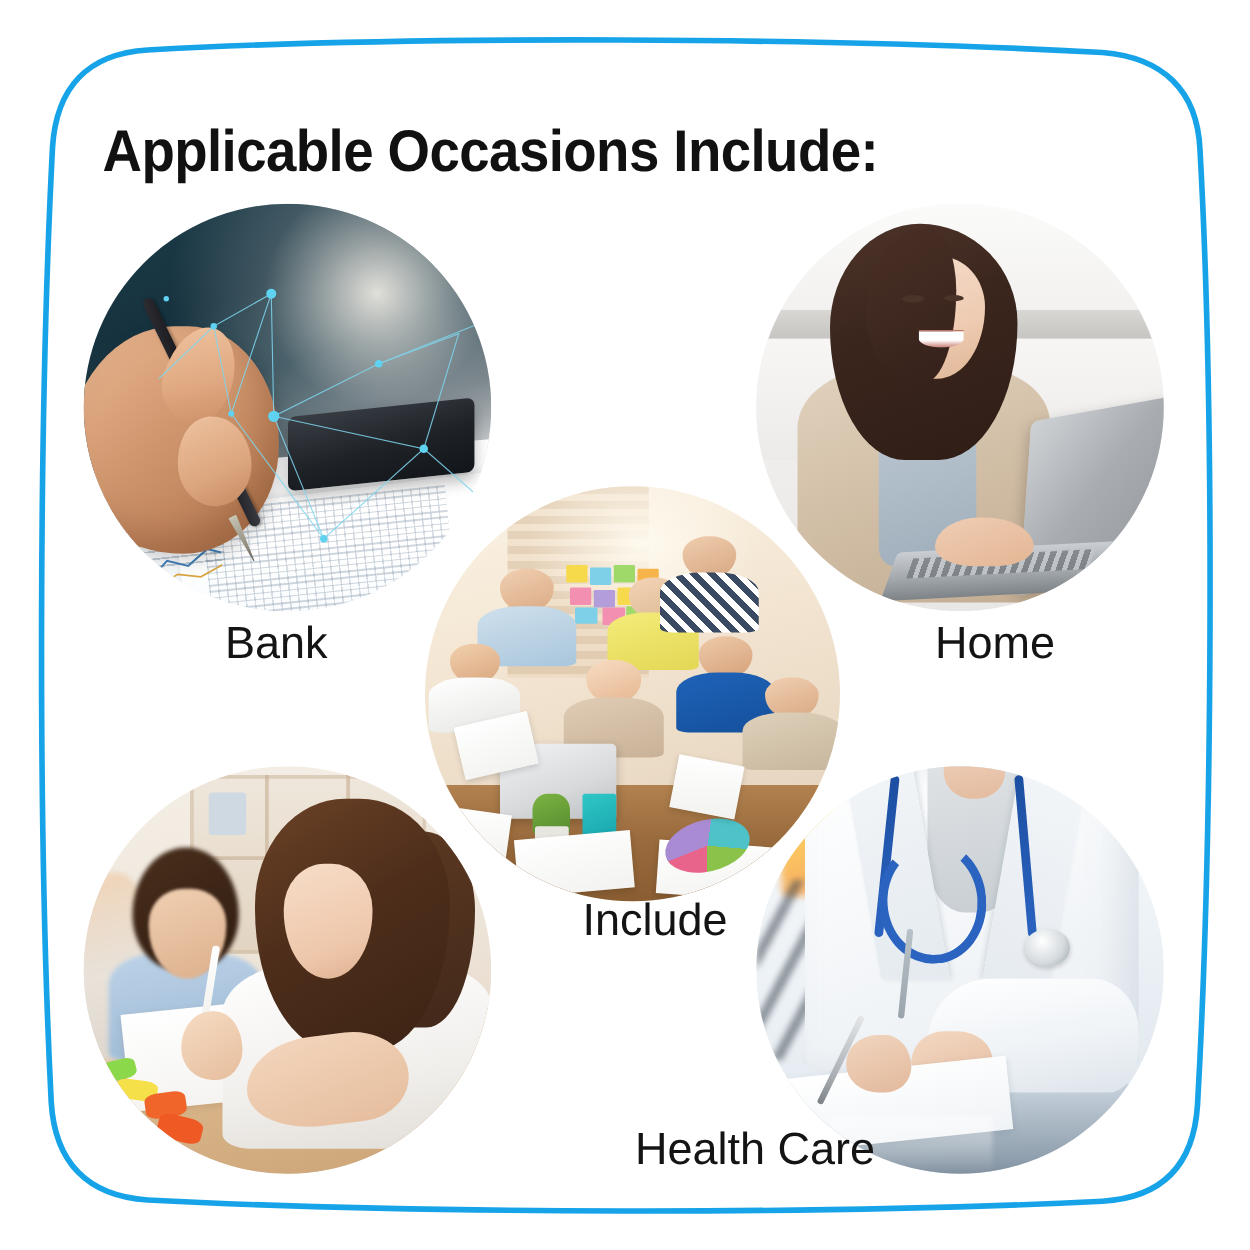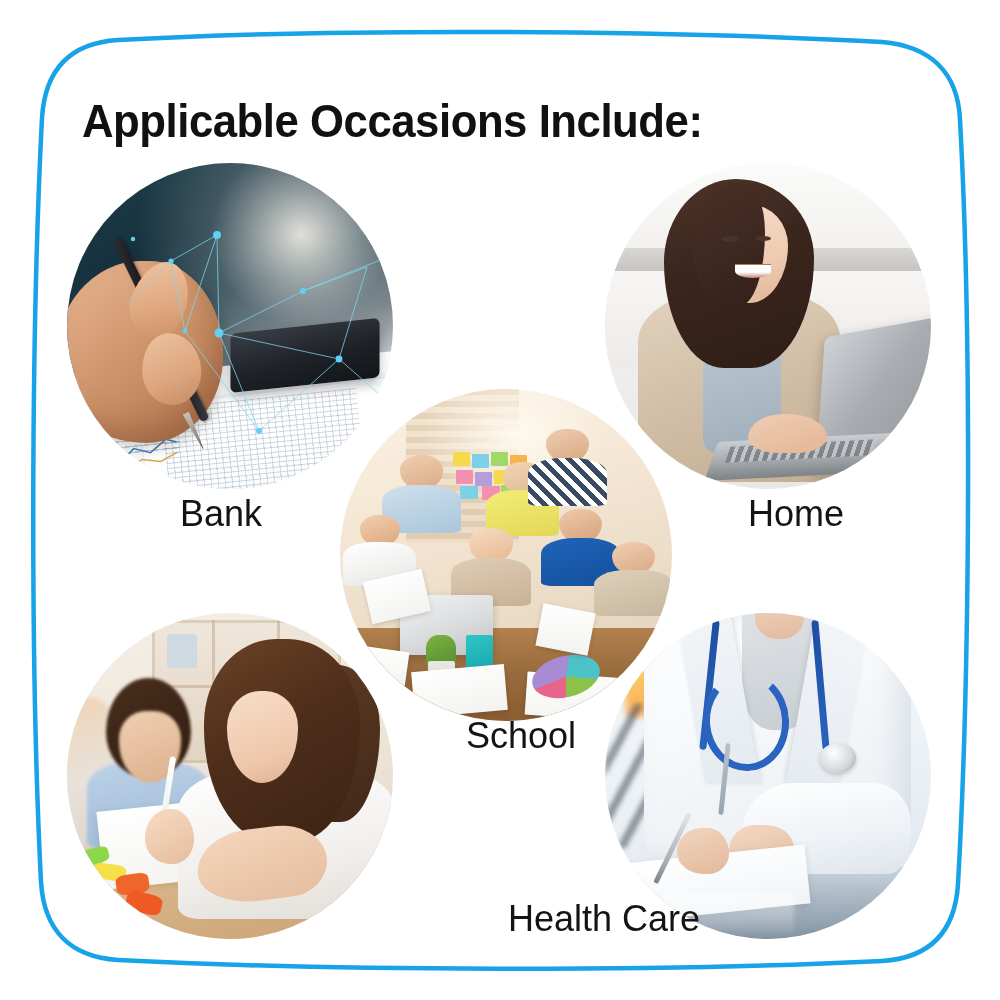"School" div.lbl { text: School -> Include }
